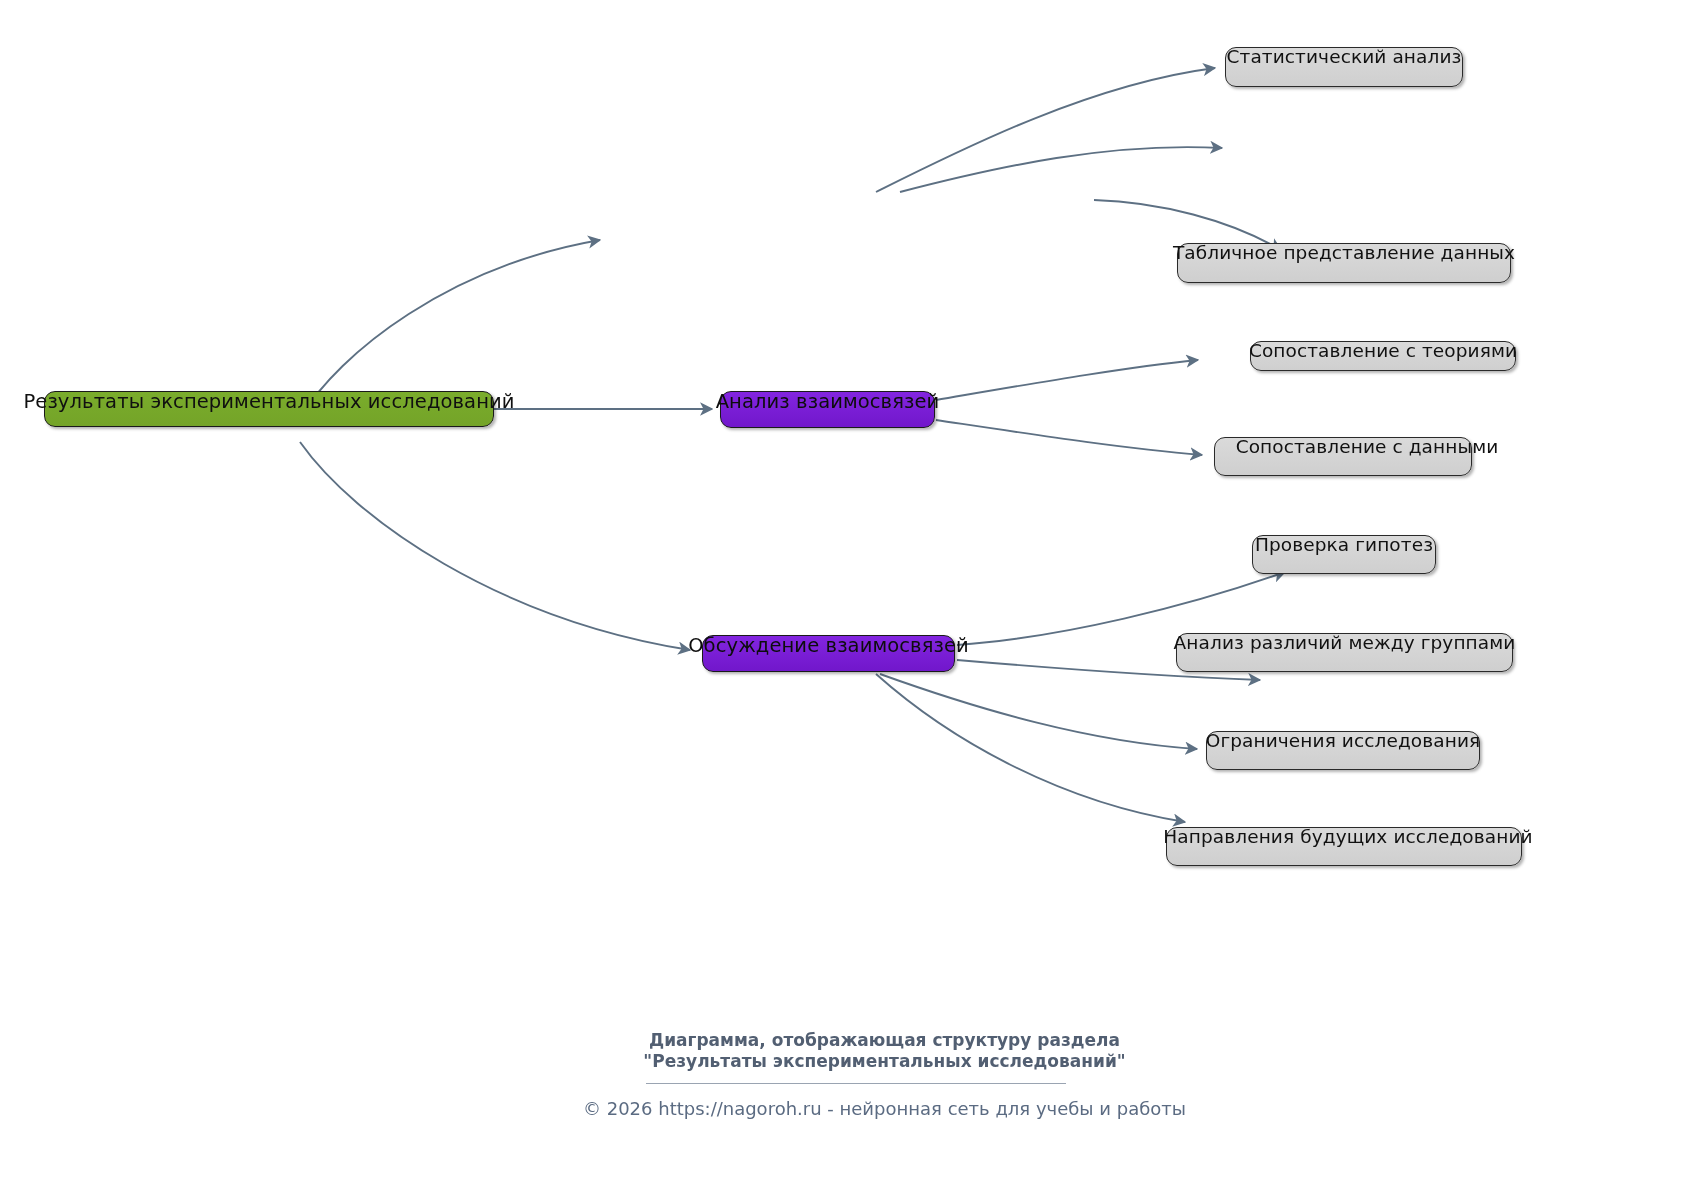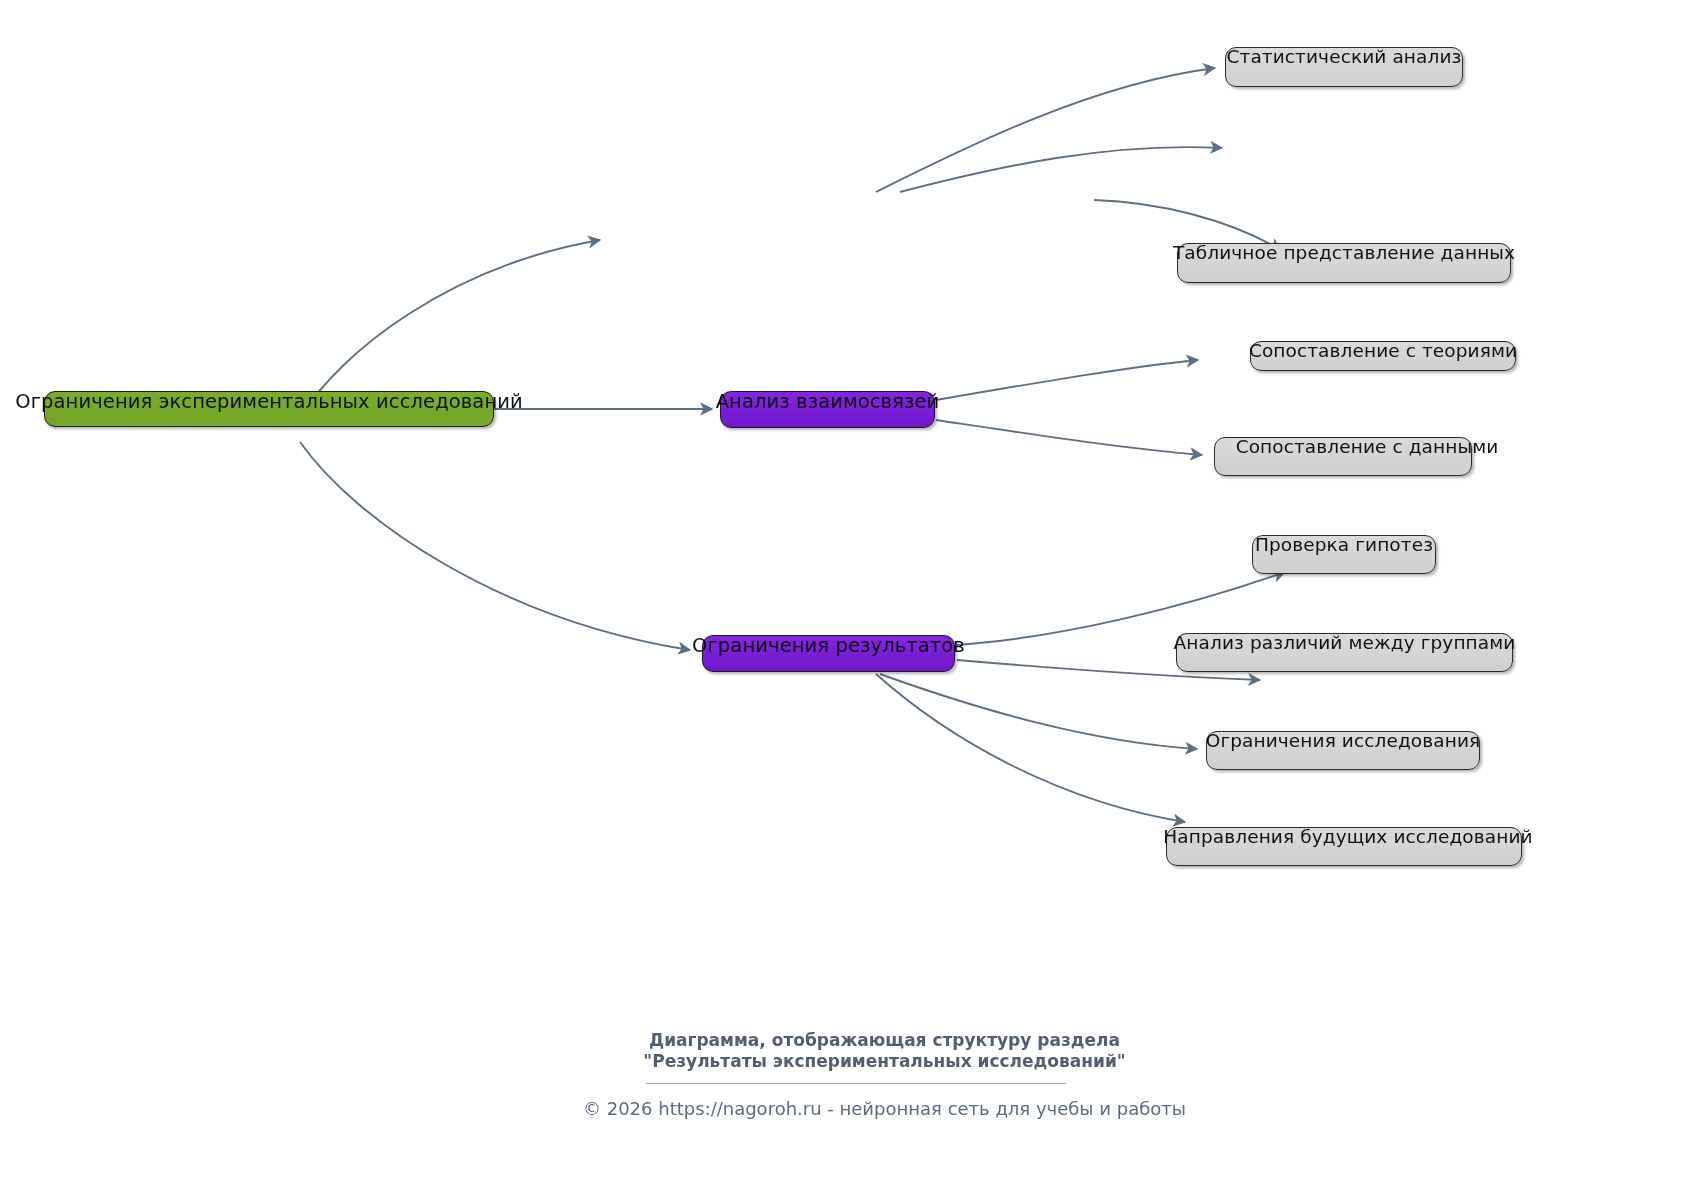"Ограничения экспериментальных" span.node-label { text: Ограничения -> Результаты }
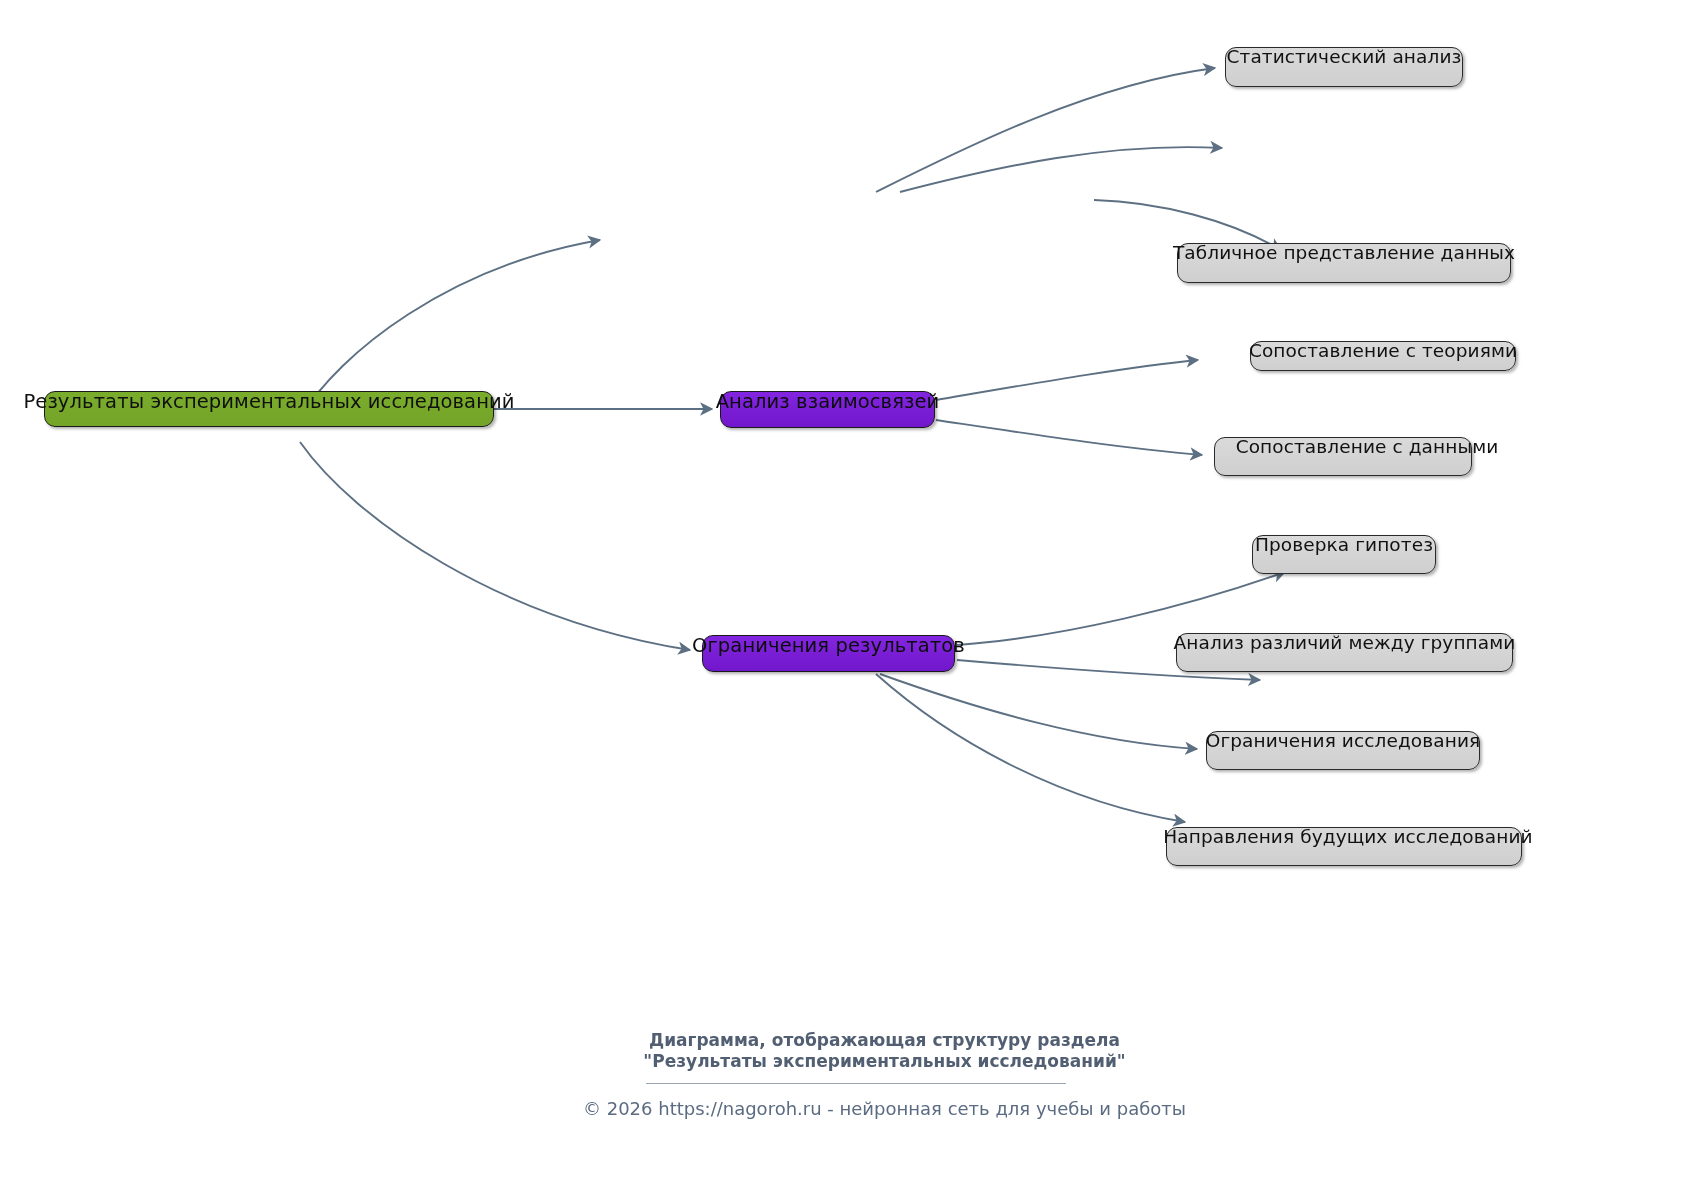"Ограничения результатов" span.node-label { text: Ограничения результатов -> Обсуждение взаимосвязей }
